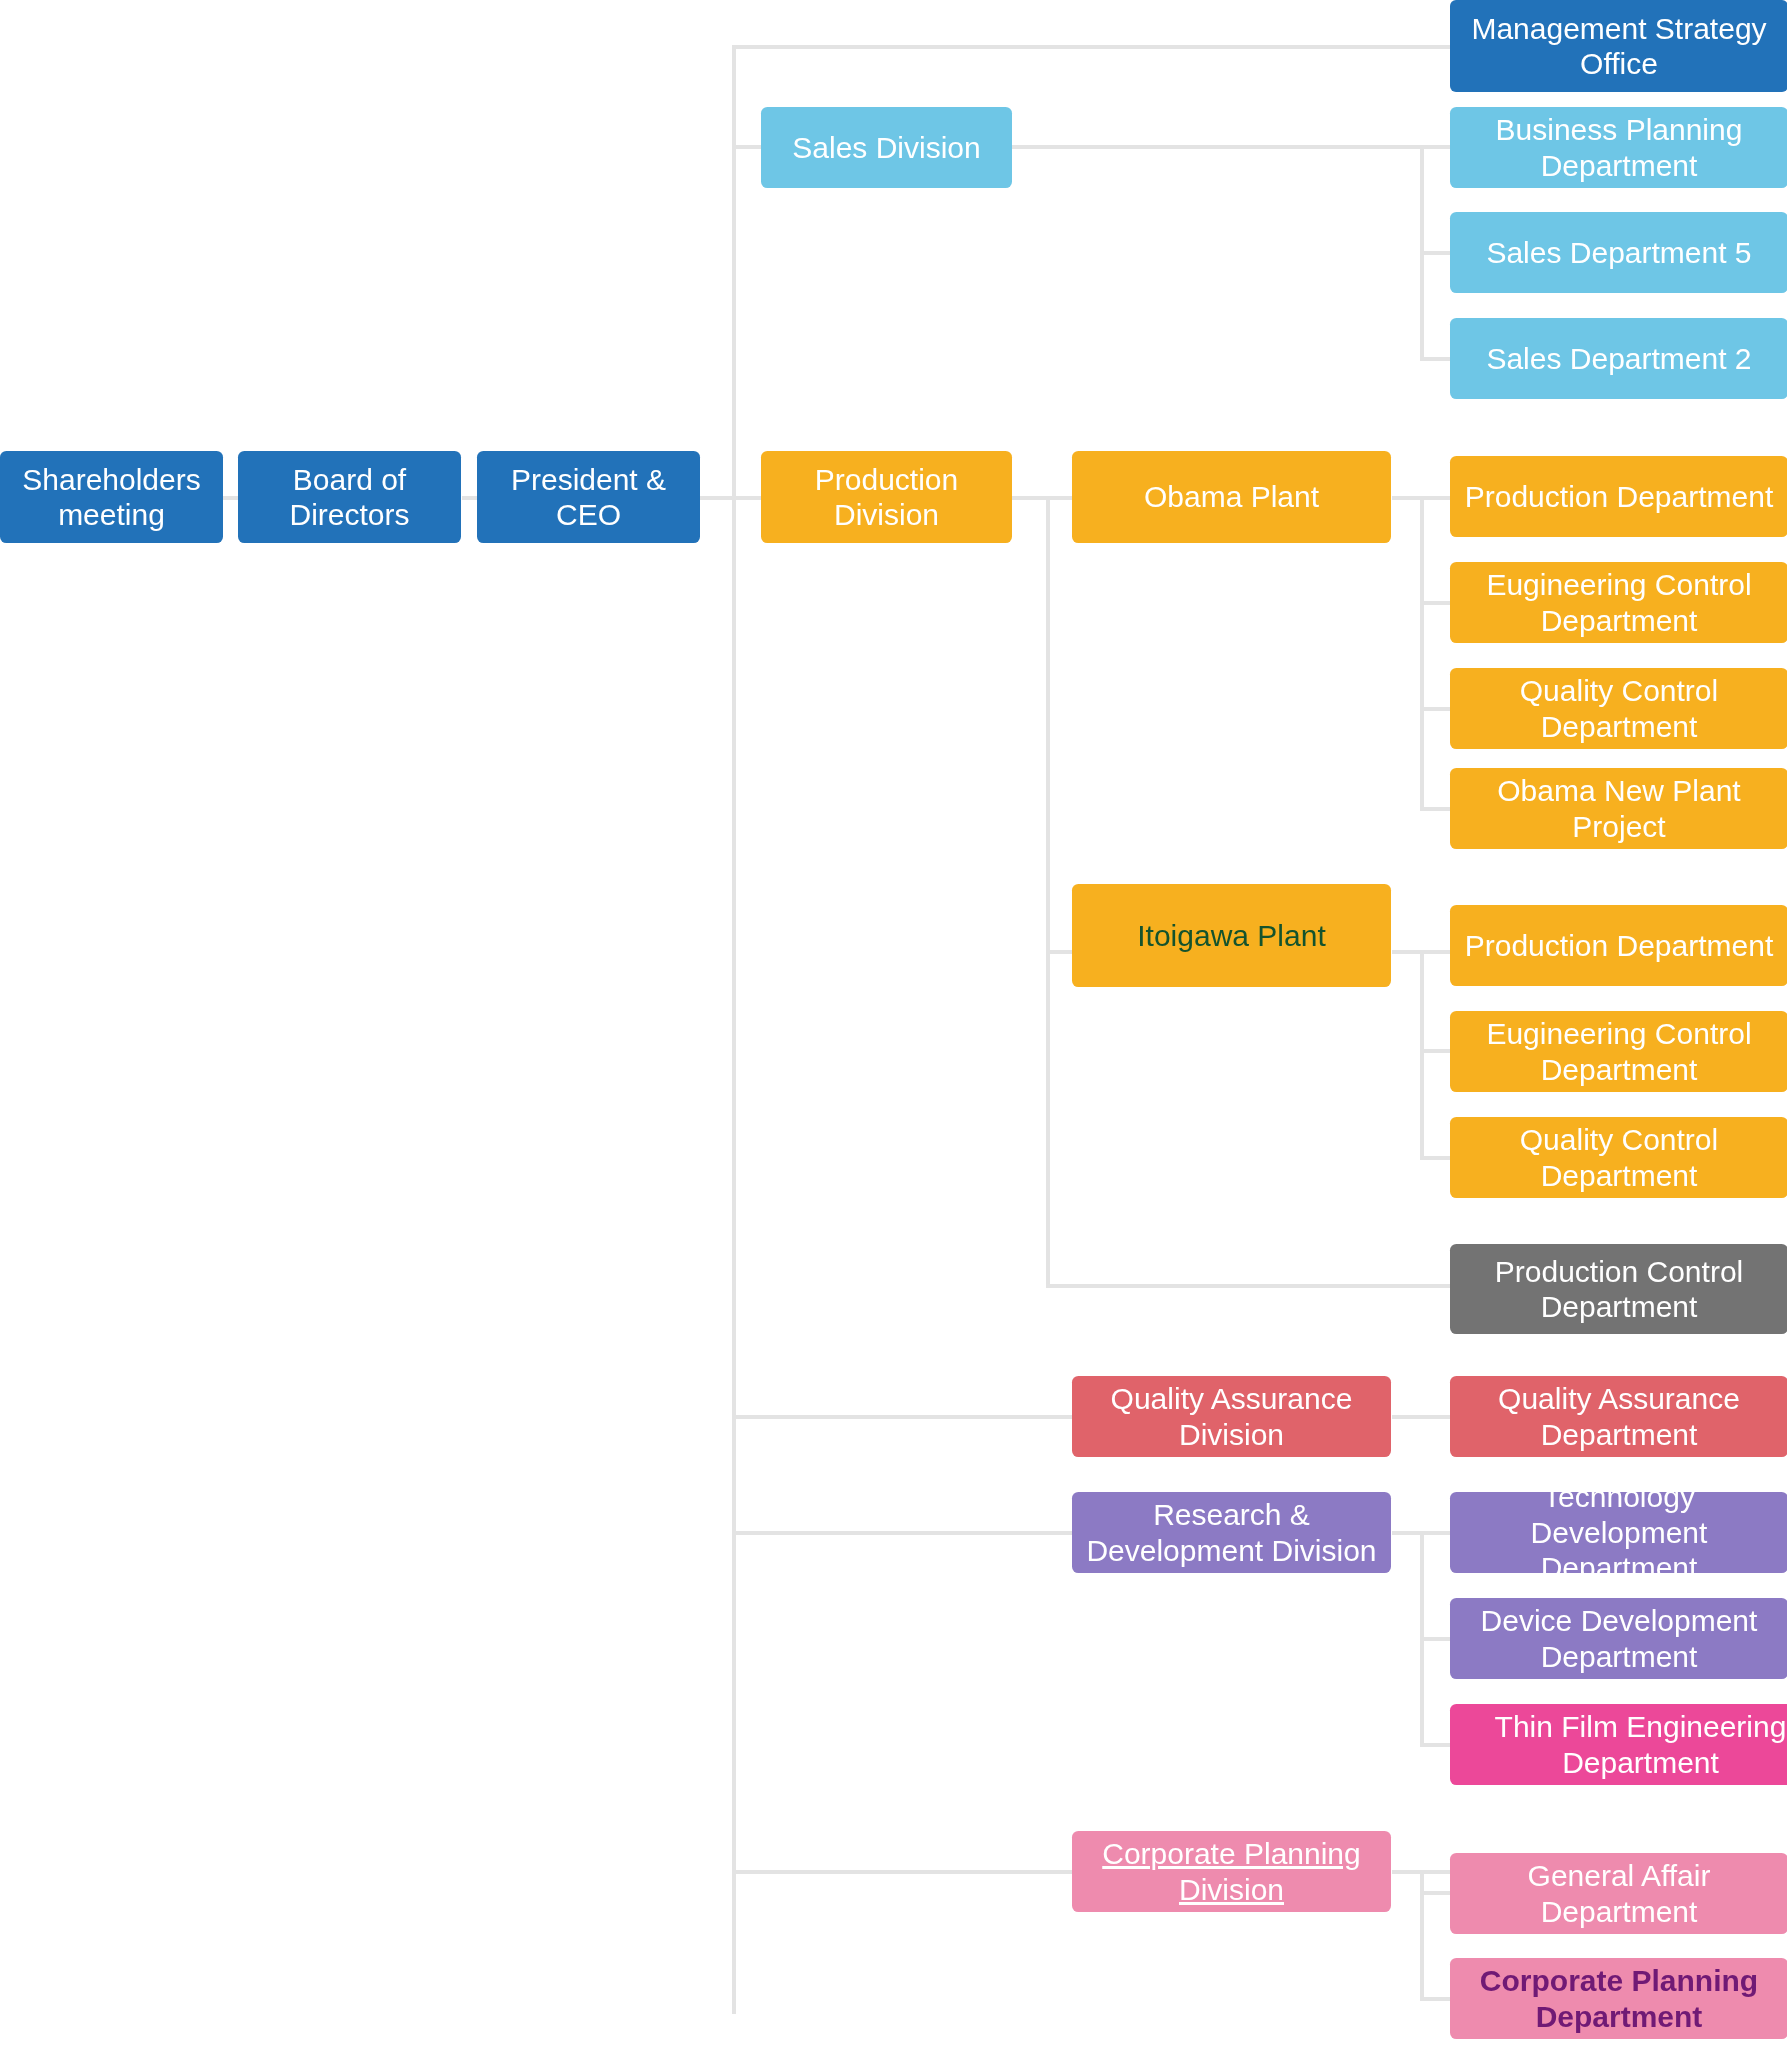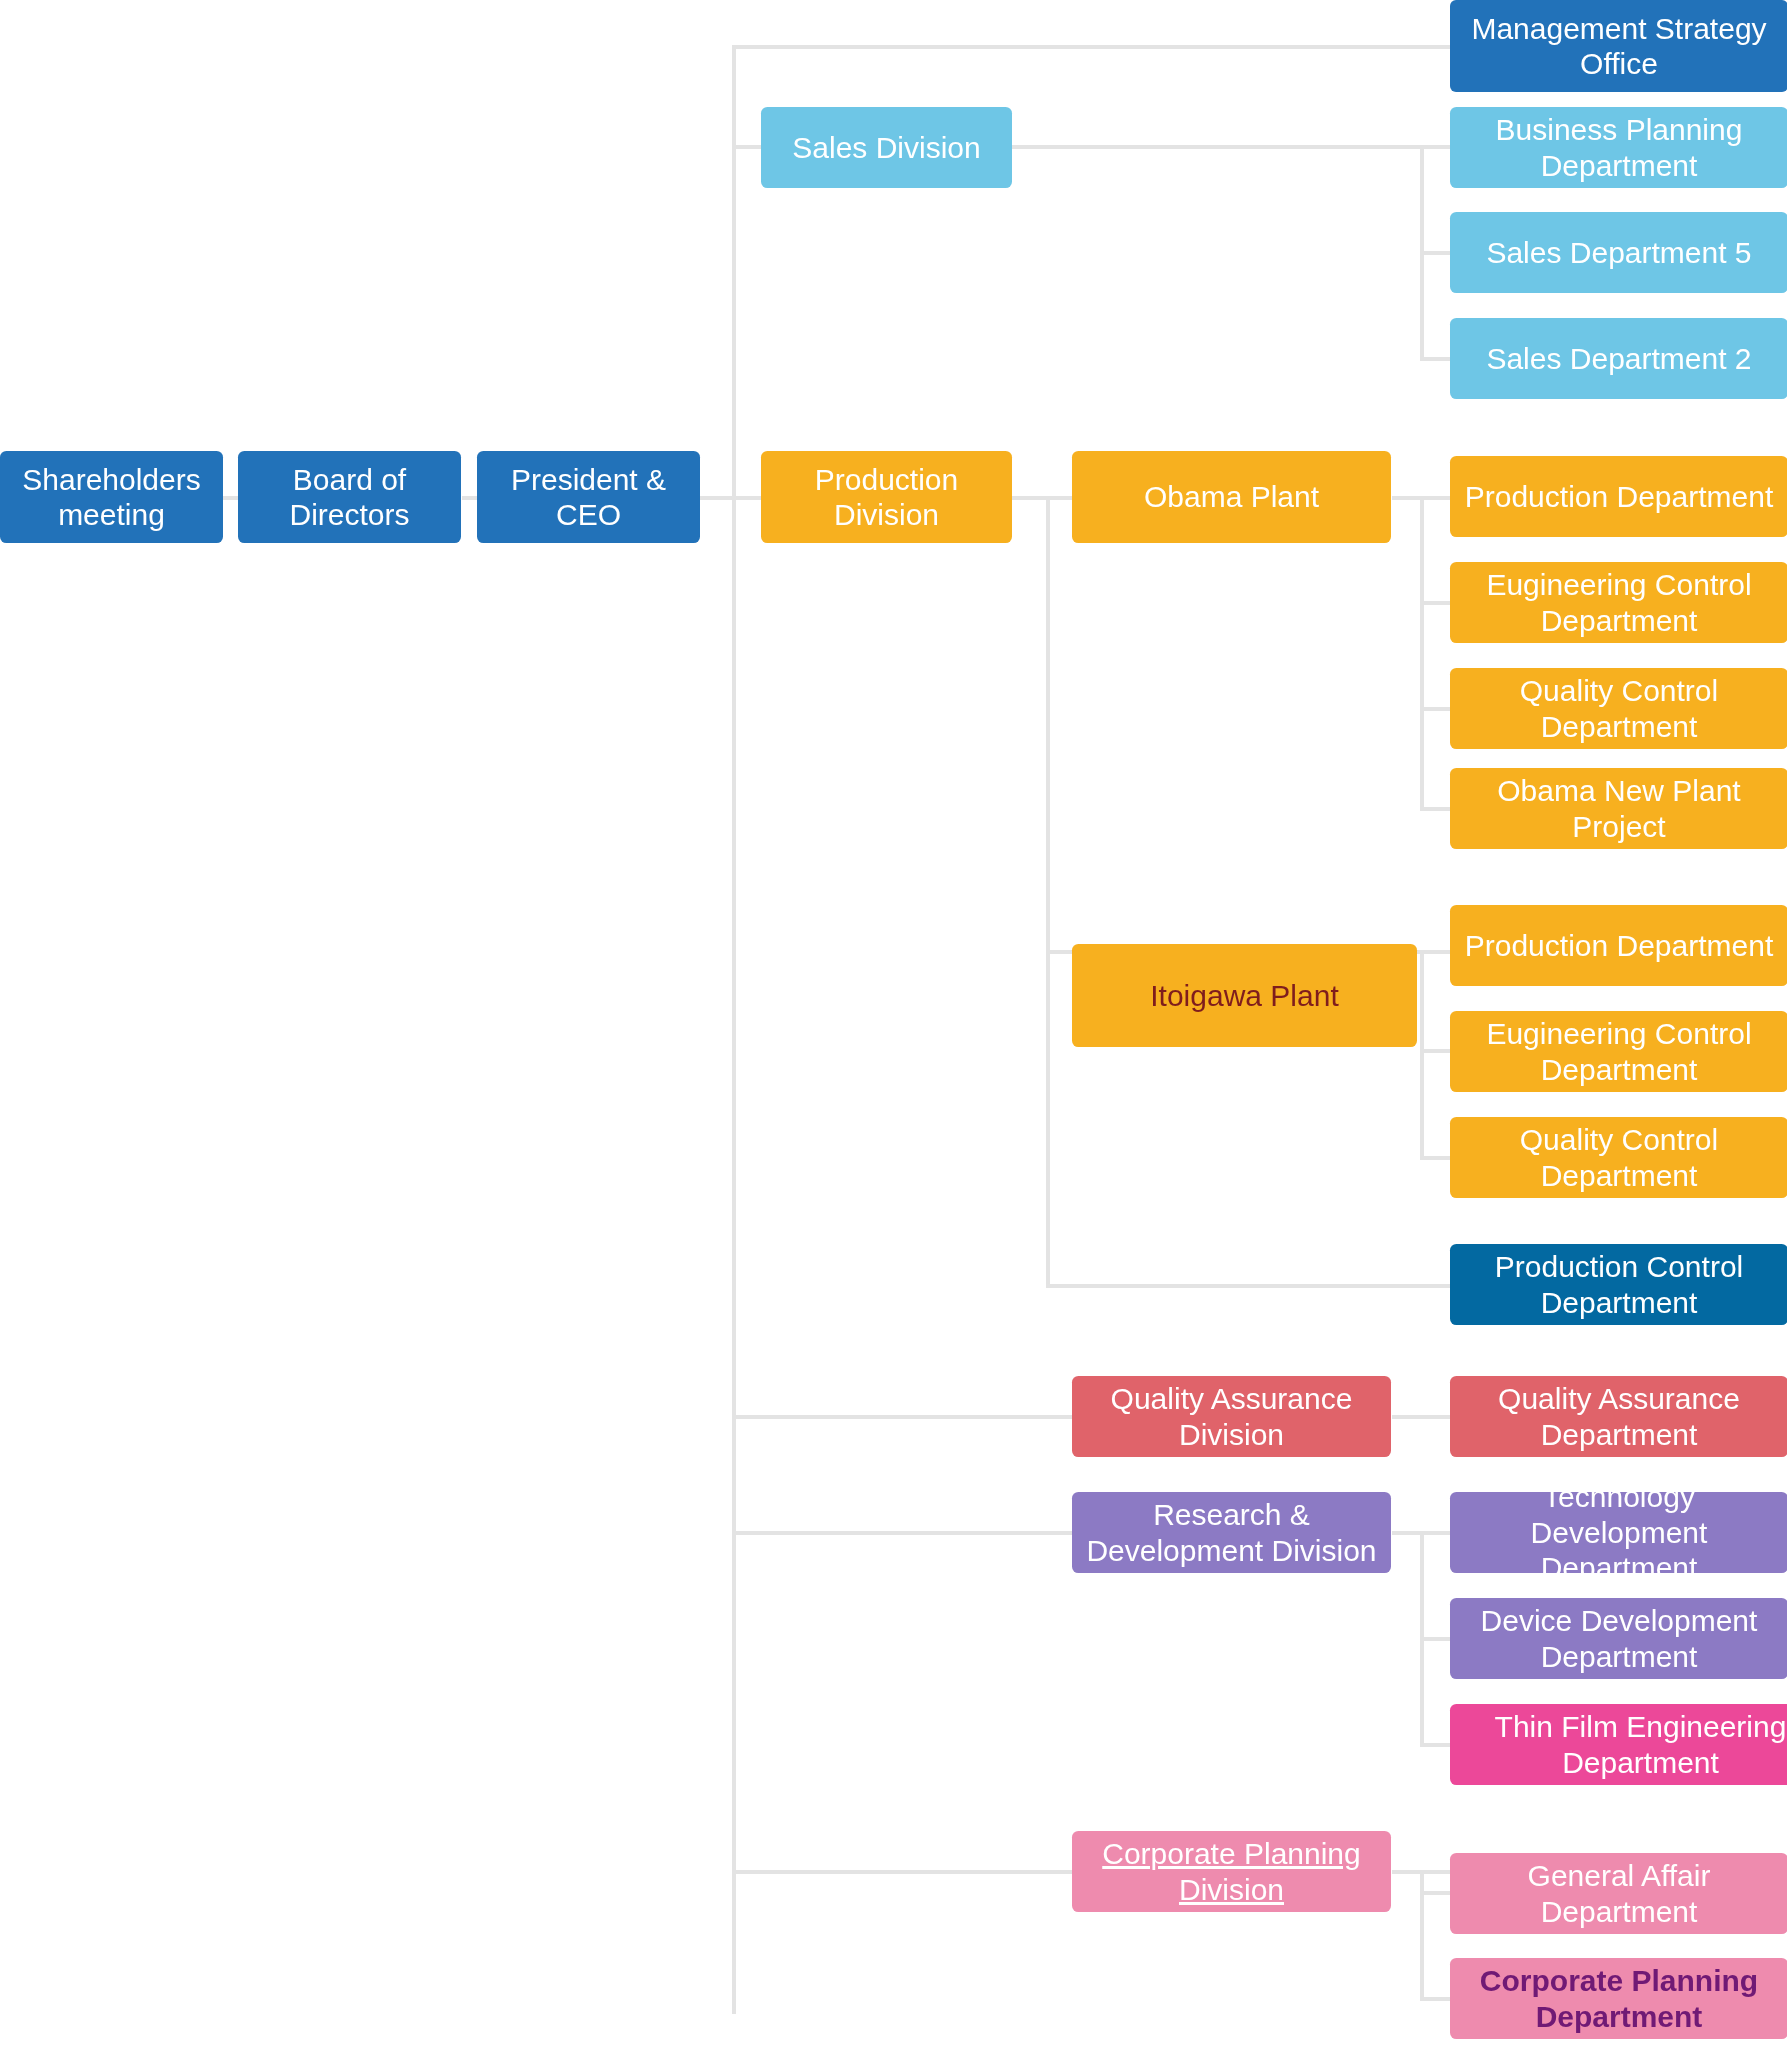"Itoigawa Plant" div.node { color: #7f1d1d -> #14532d; top: 944px -> 884px; width: 345px -> 319px }
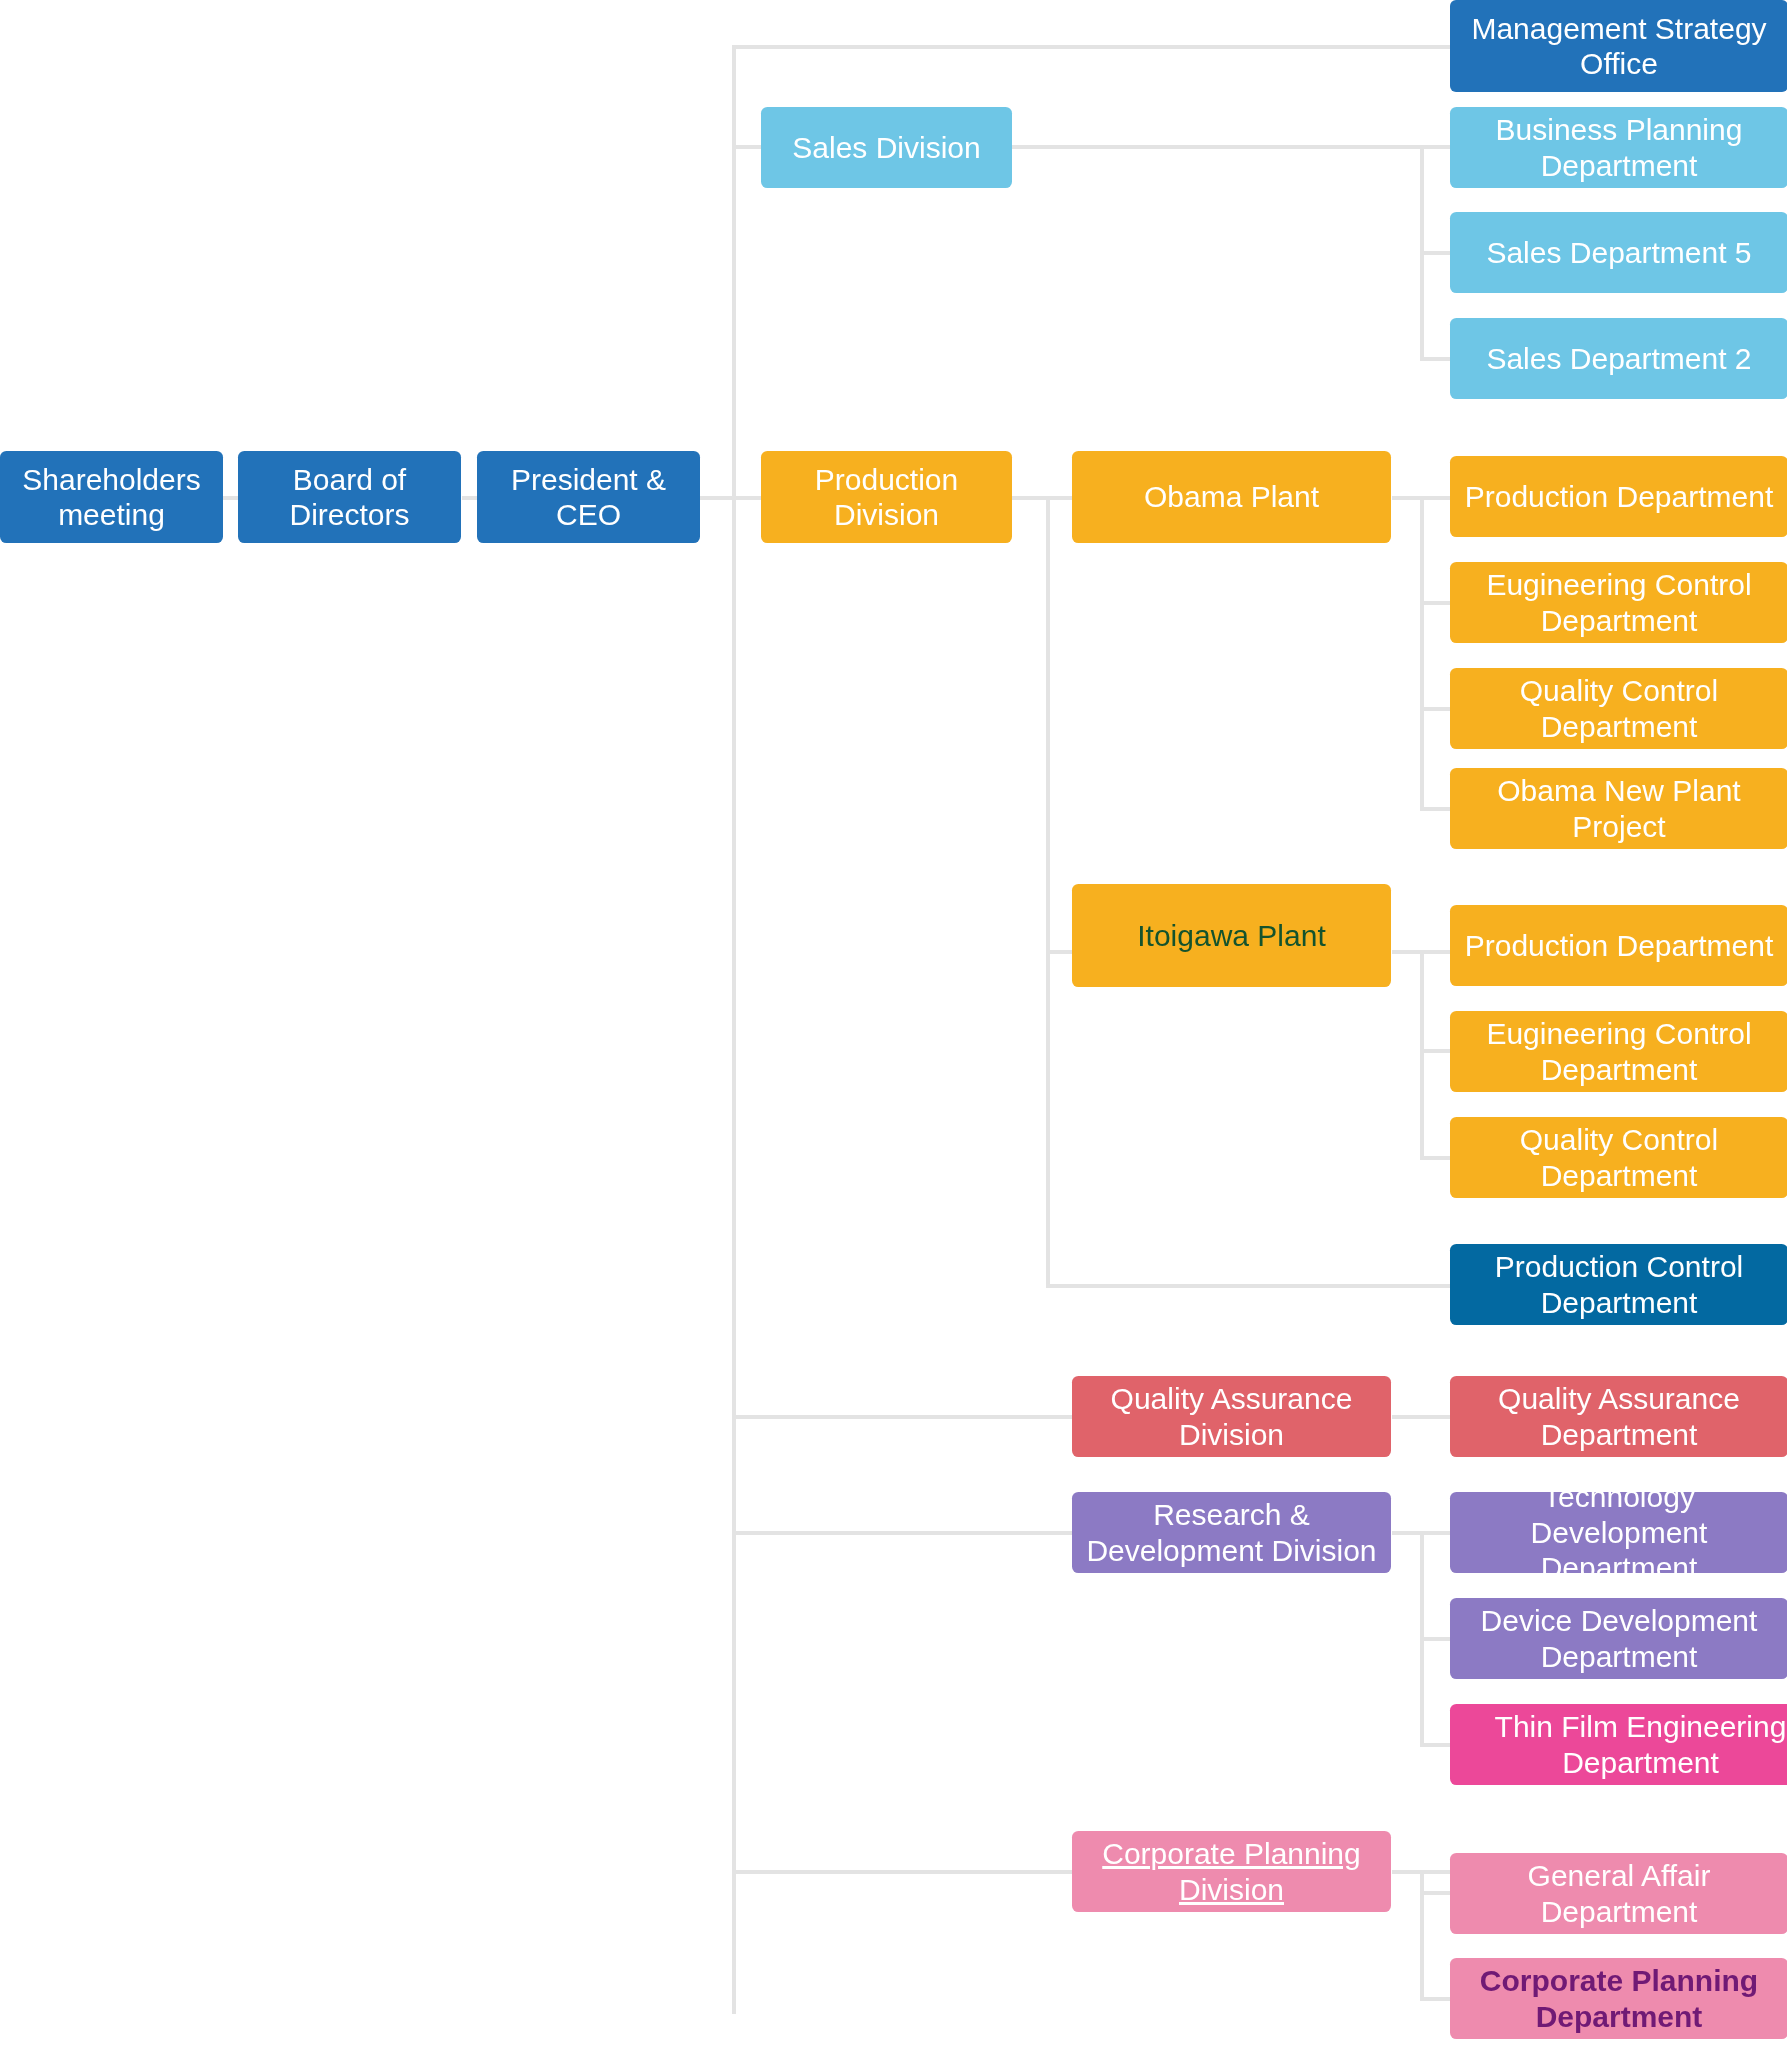"Production Control Department" div.node { background: #0369a1 -> #737373; height: 81px -> 90px }
